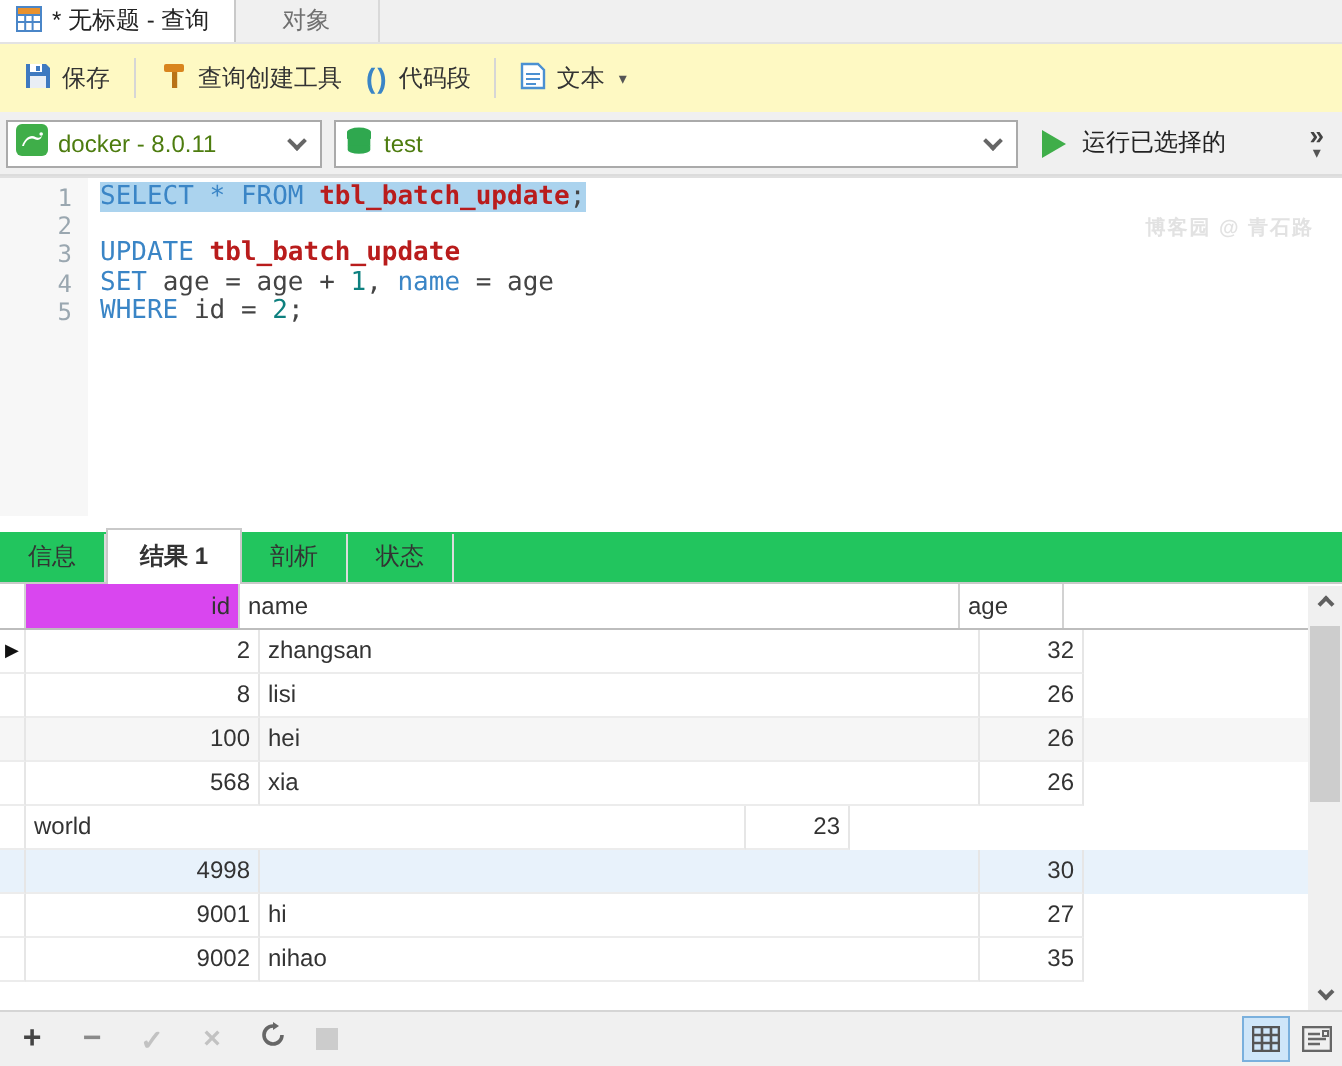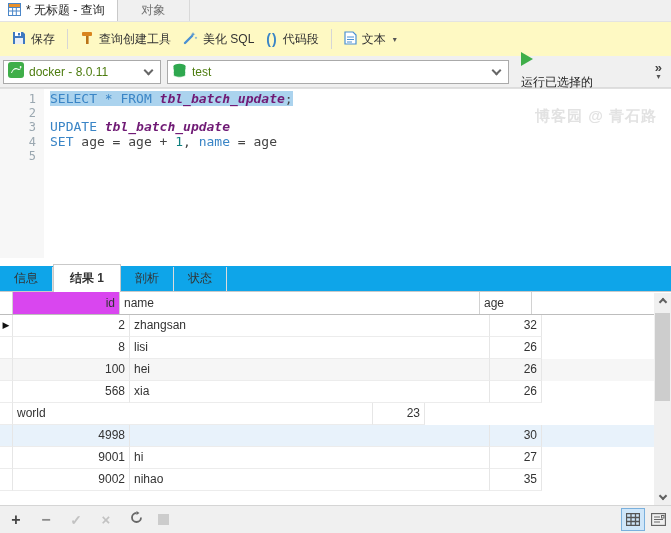"美化 SQL" div.tbtn { html: <div> <span> <svg> <path></path> <path></path> </svg> </span> <span>美化 SQL</span> </div> -> none }
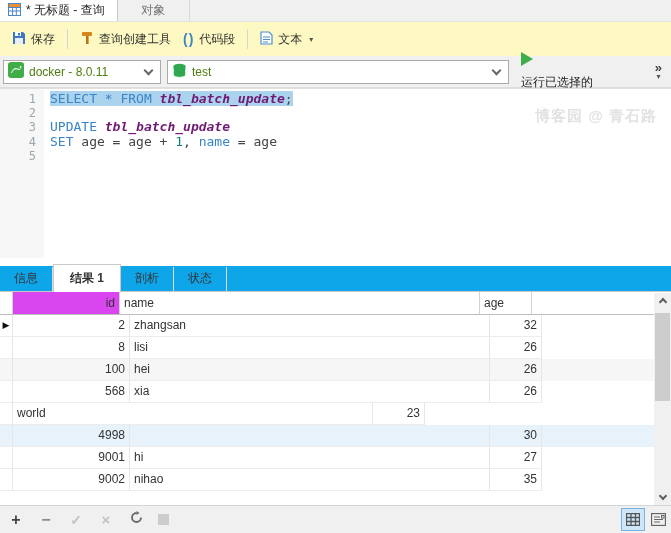"运行已选择的" .runbtn { align-items: none -> center; flex-direction: column -> none }
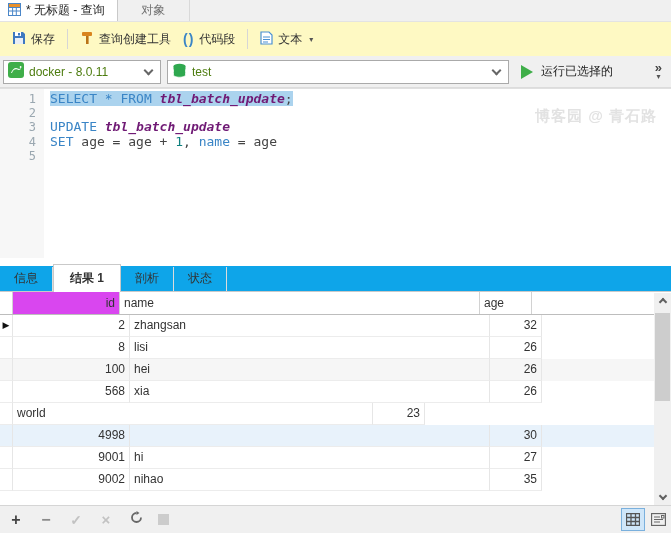"tbl_batch_update" .tok-tbl { color: #701a75 -> #b91c1c; font-style: italic -> none }
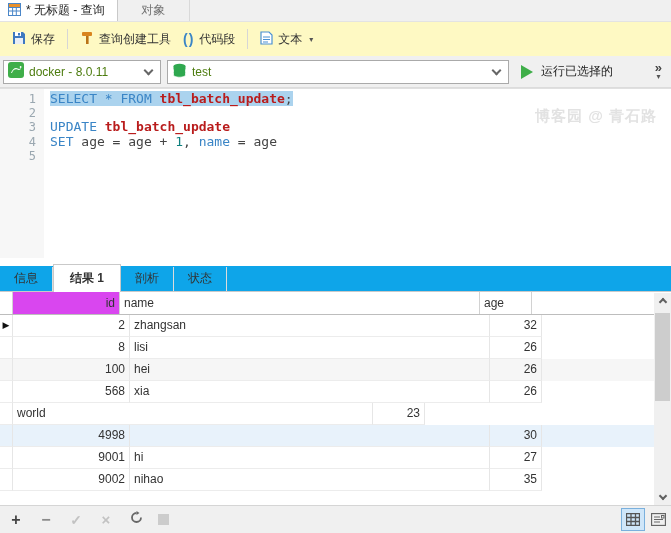"博客园 @ 青石路" .watermark { font-size: 15px -> 10px }
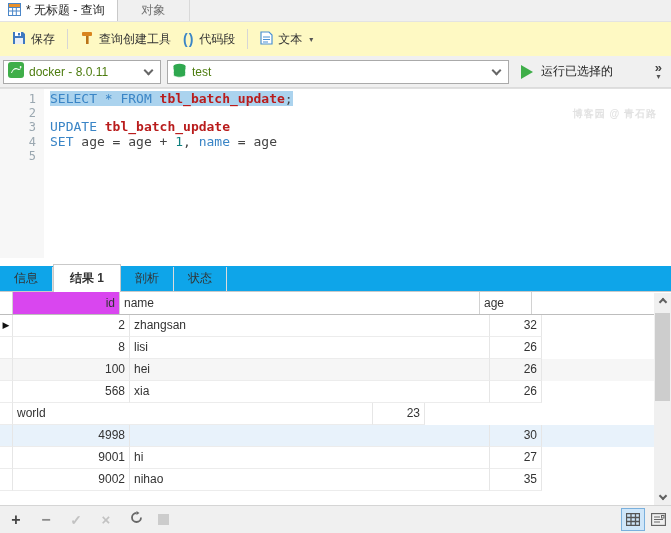"WHERE id = 2;" div.cline { html: none -> <div><span><span>WHERE </span><span>id = </span><span>2</span><span>;</span></span></div> }
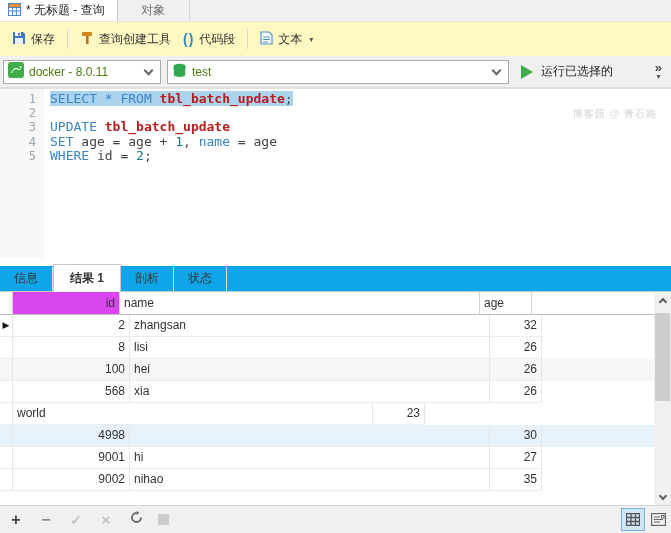"信息" .rtabs { background: #0ea5e9 -> #22c55e }
